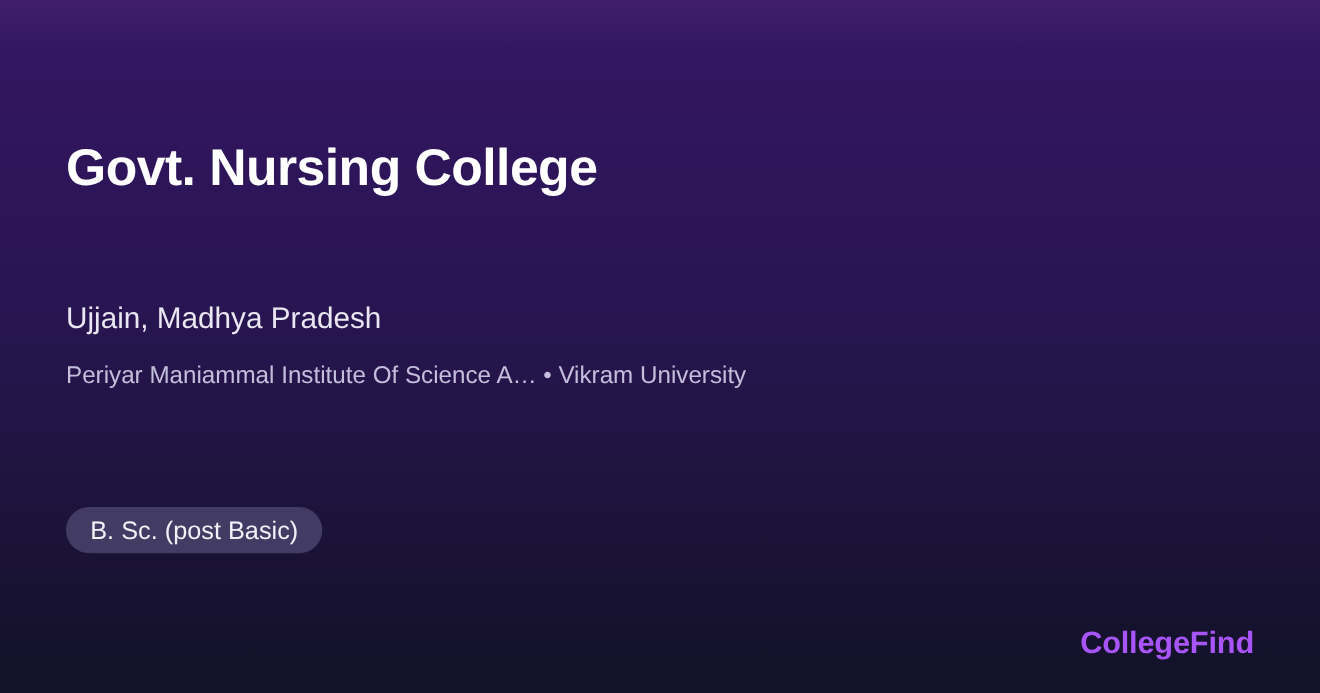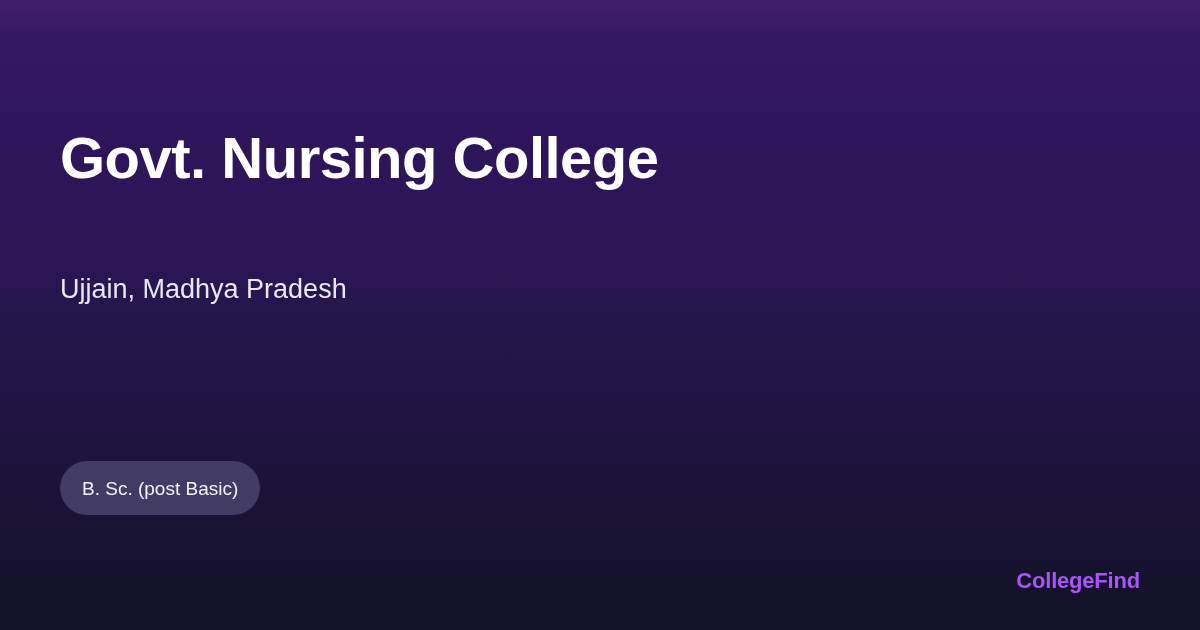"Govt. Nursing College" .title { font-size: 58px -> 47px }
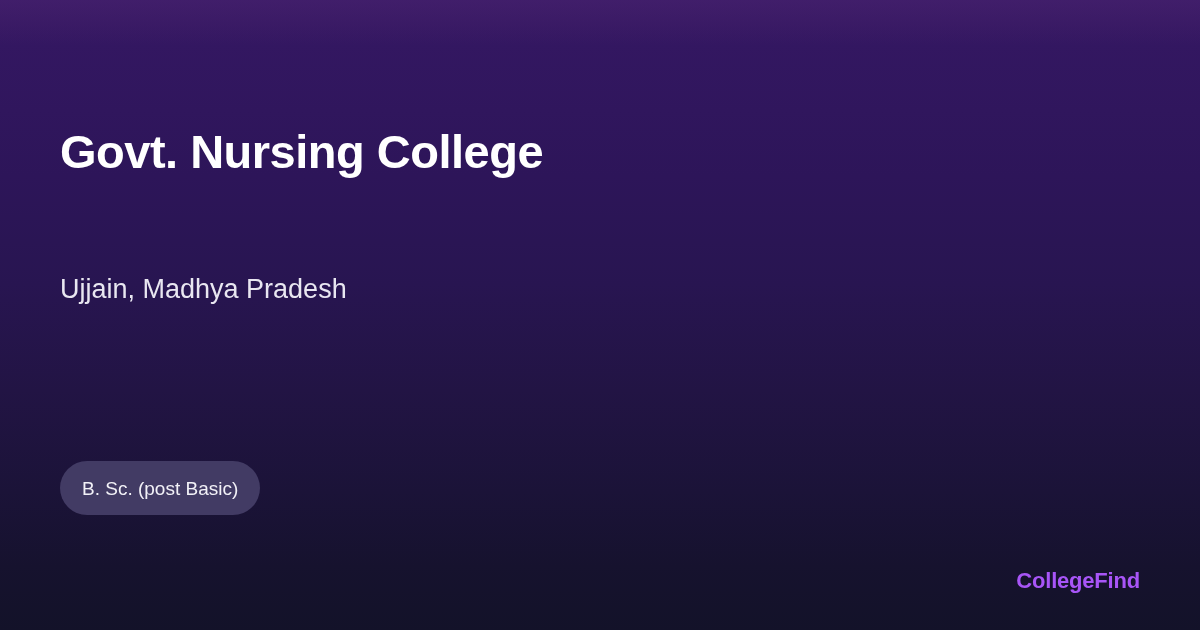"Periyar Maniammal Institute Of Science" p.affiliation { html: none -> <p> <span>Periyar Maniammal Institute Of Science A…</span><span>•</span><span>Vikram University</span> </p> }
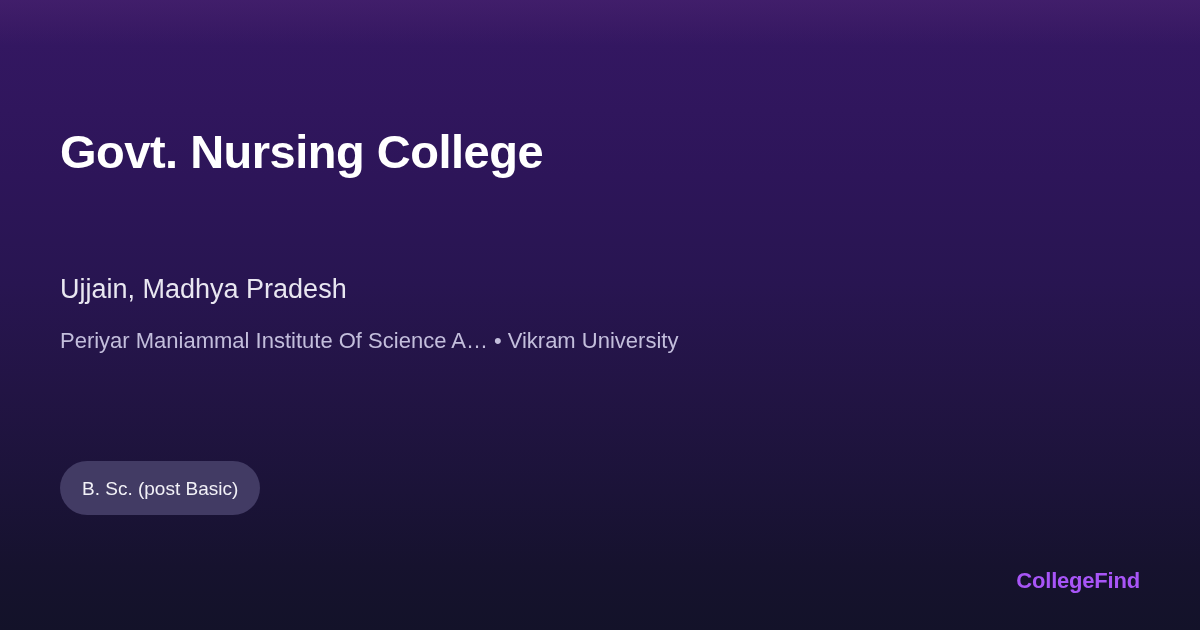"B. Sc. (post Basic)" .badge { font-size: 19px -> 23px; height: 54px -> 42px }
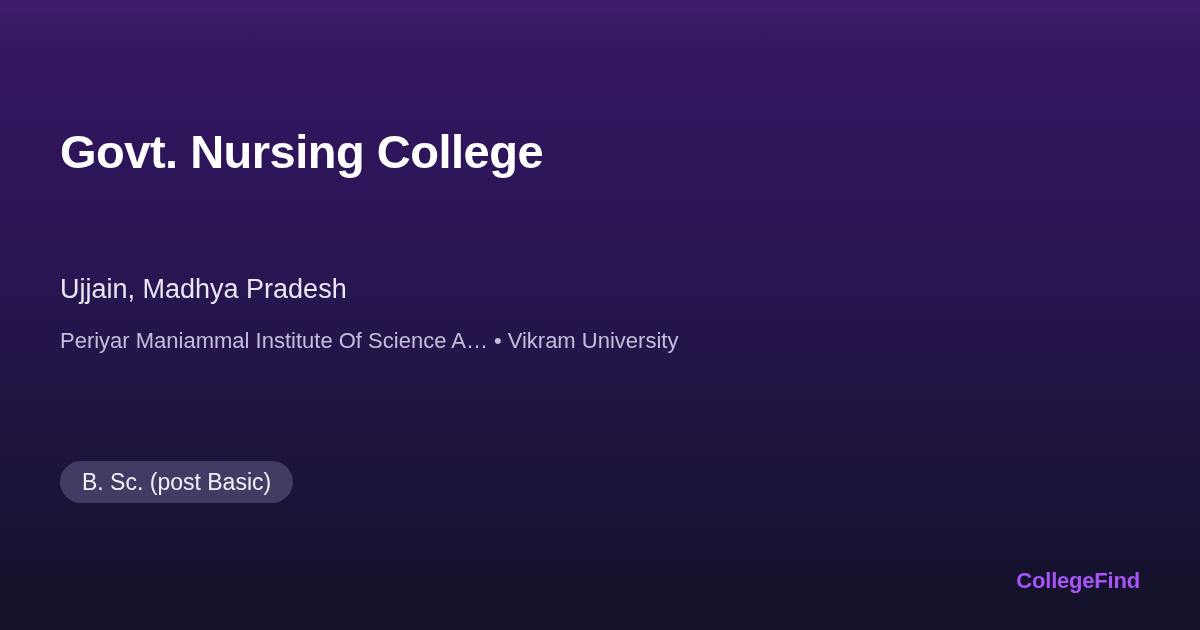"CollegeFind" .brand { font-size: 22px -> 28px }
